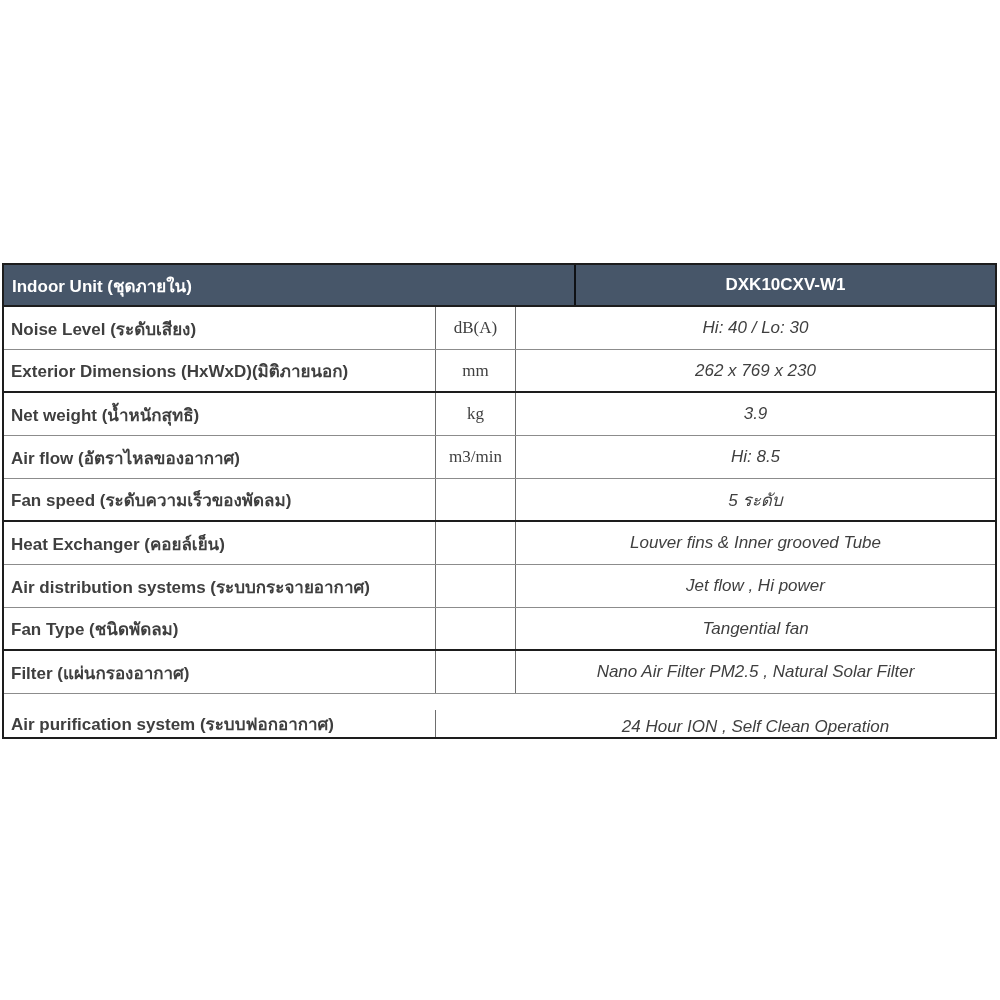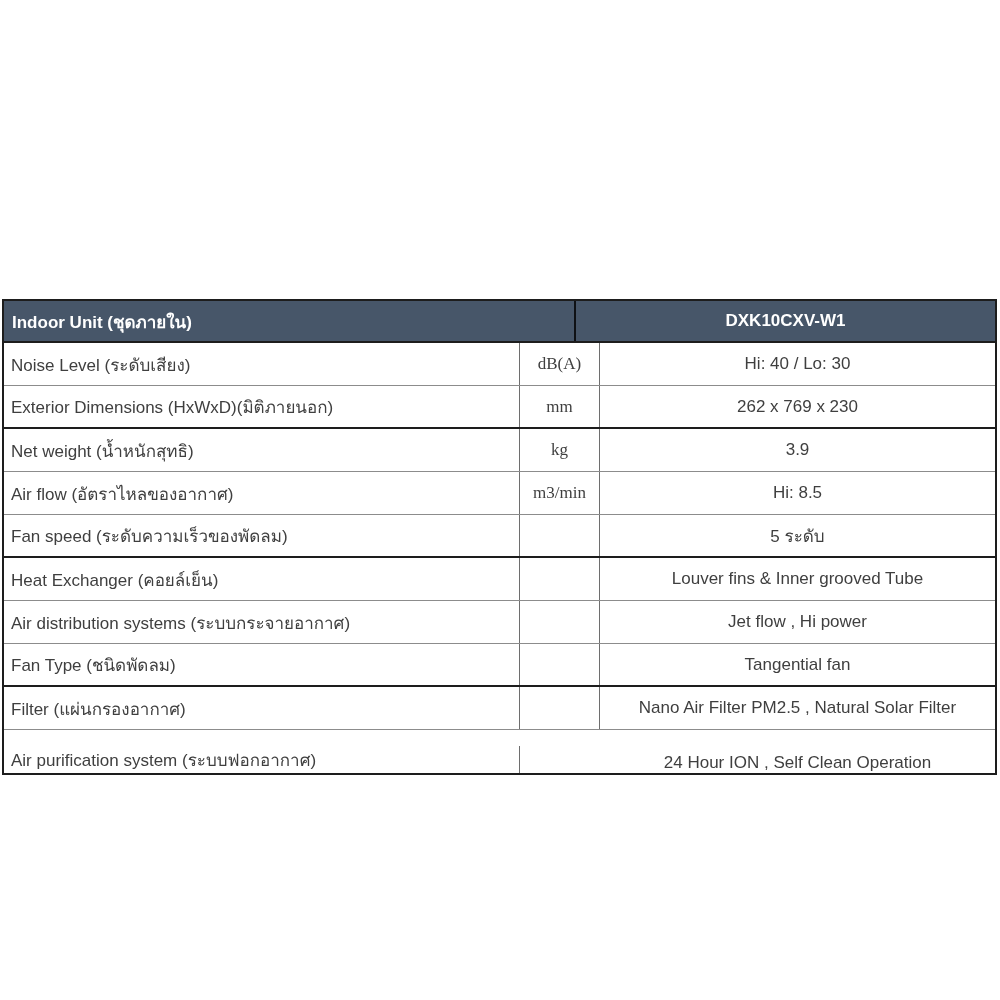"Indoor Unit (ชุดภายใน)" .spec-table { margin-top: 36px -> none }
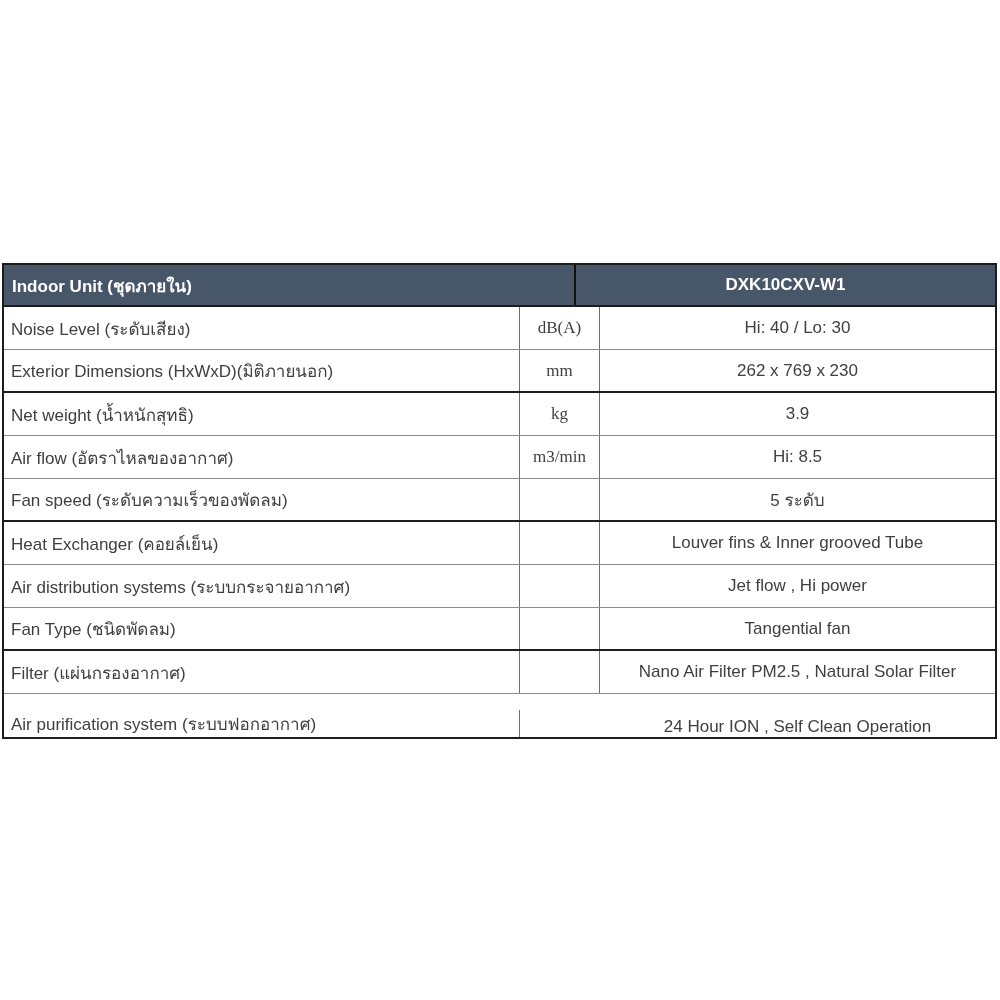"Noise Level (ระดับเสียง)" .cell.label { font-weight: none -> bold; width: 516px -> 432px }
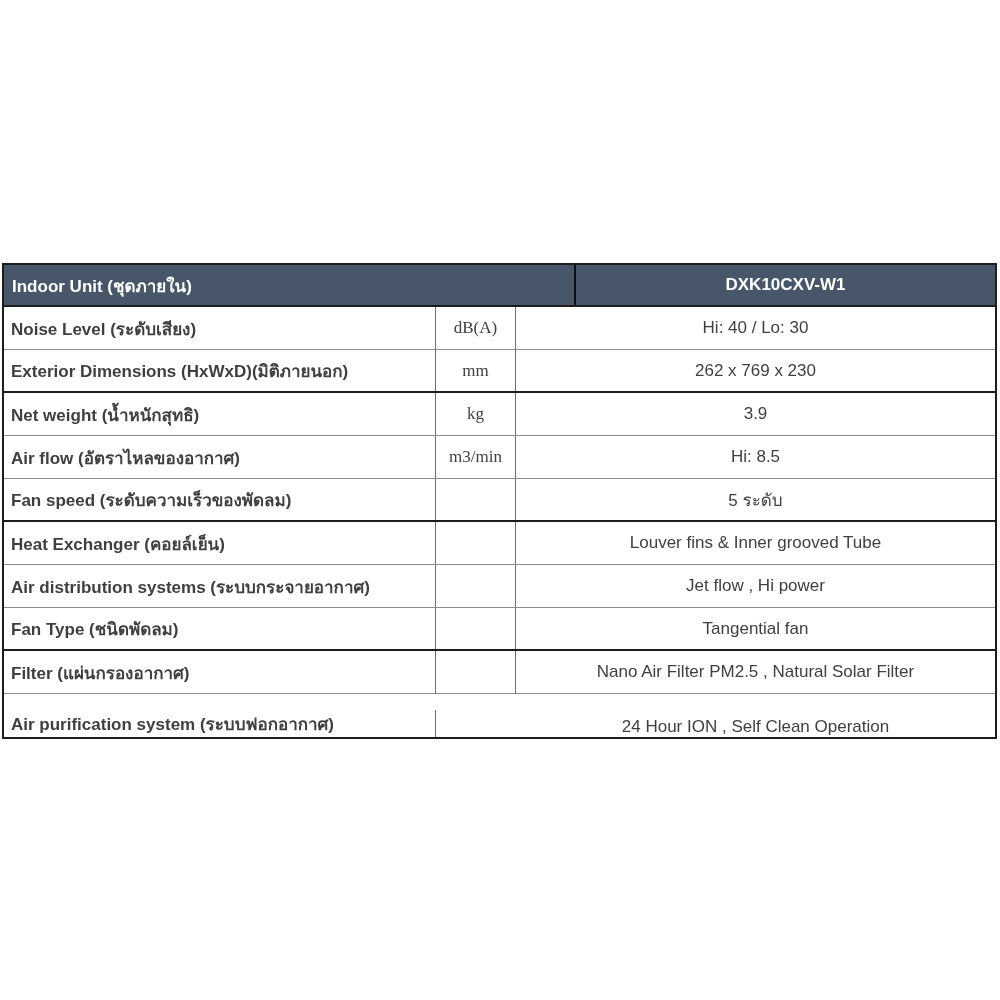"Hi: 40 / Lo: 30" .cell.value { font-style: none -> italic }
